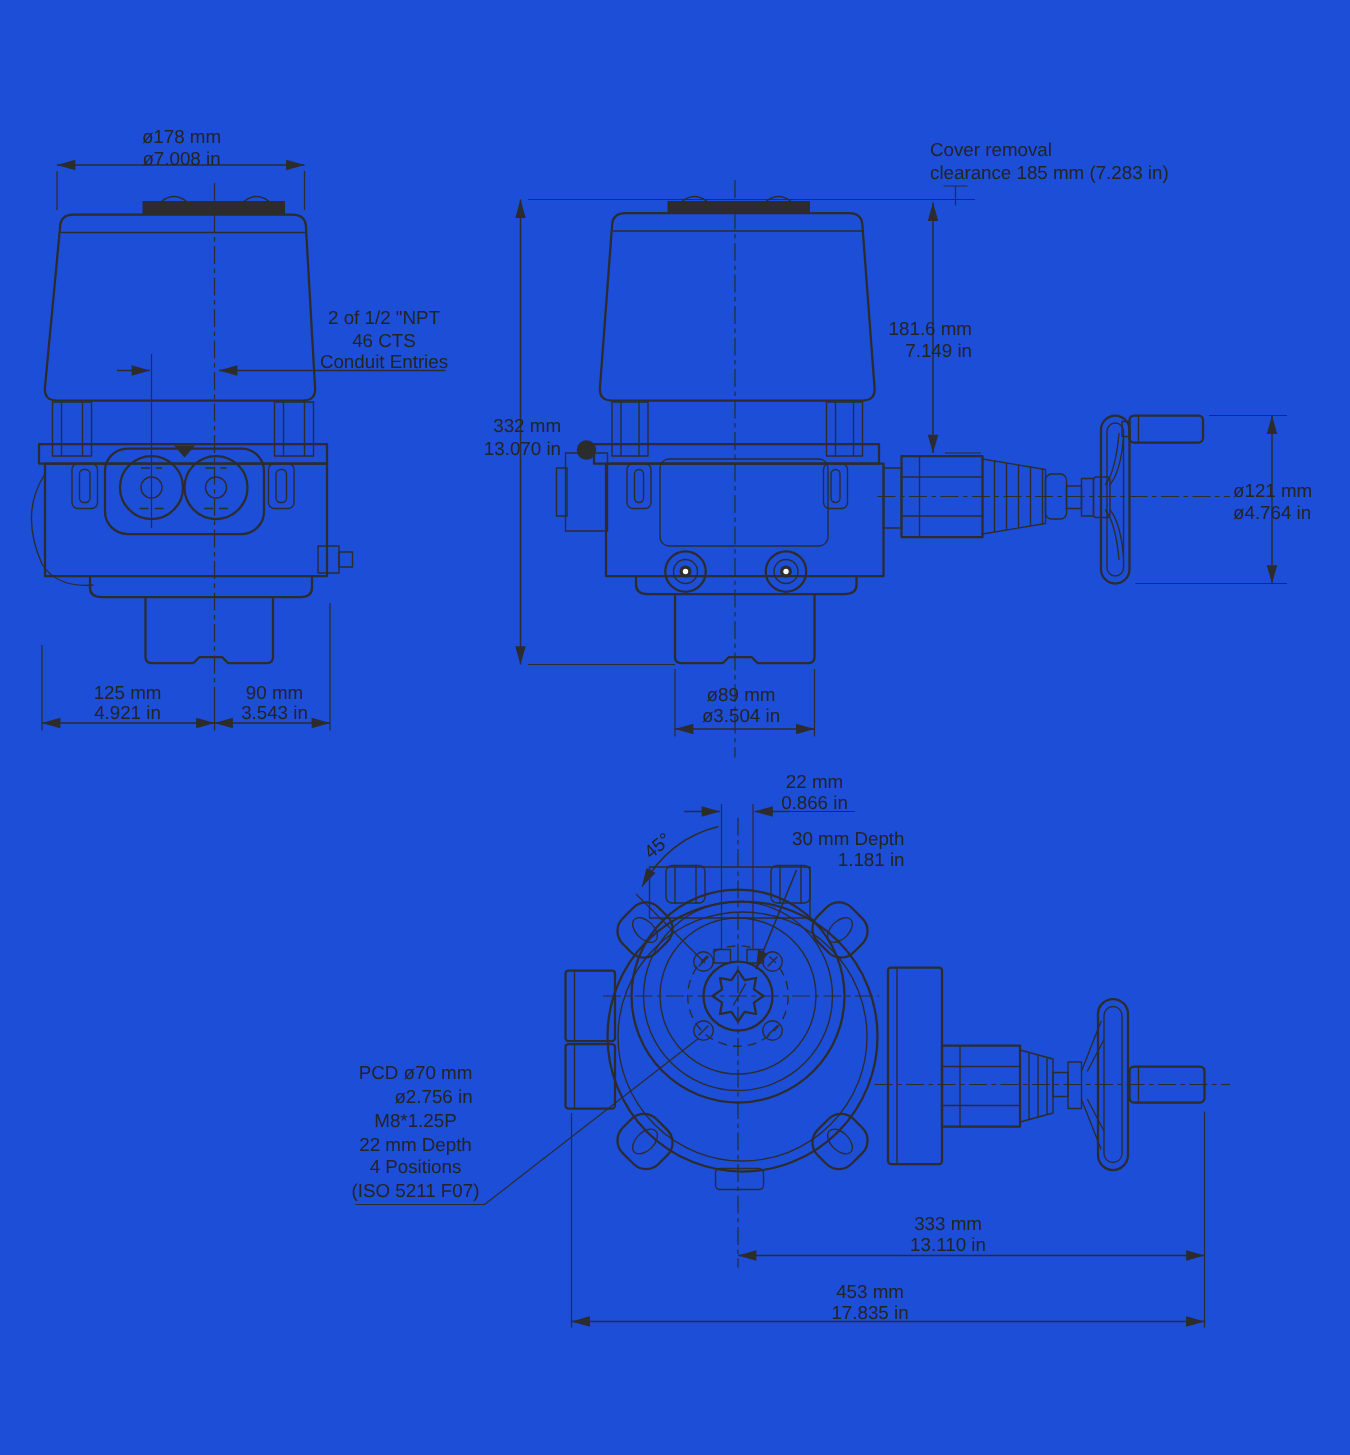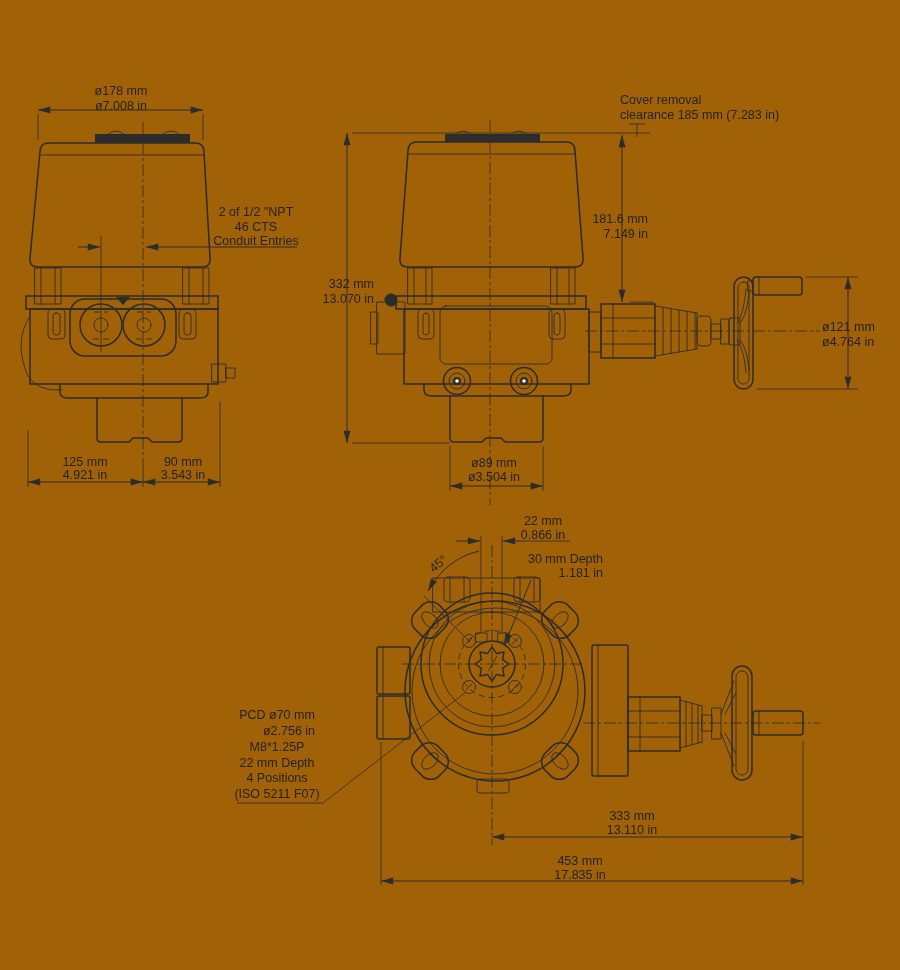"ø178 mm" .canvas { background: #a16207 -> #1d4ed8 }
